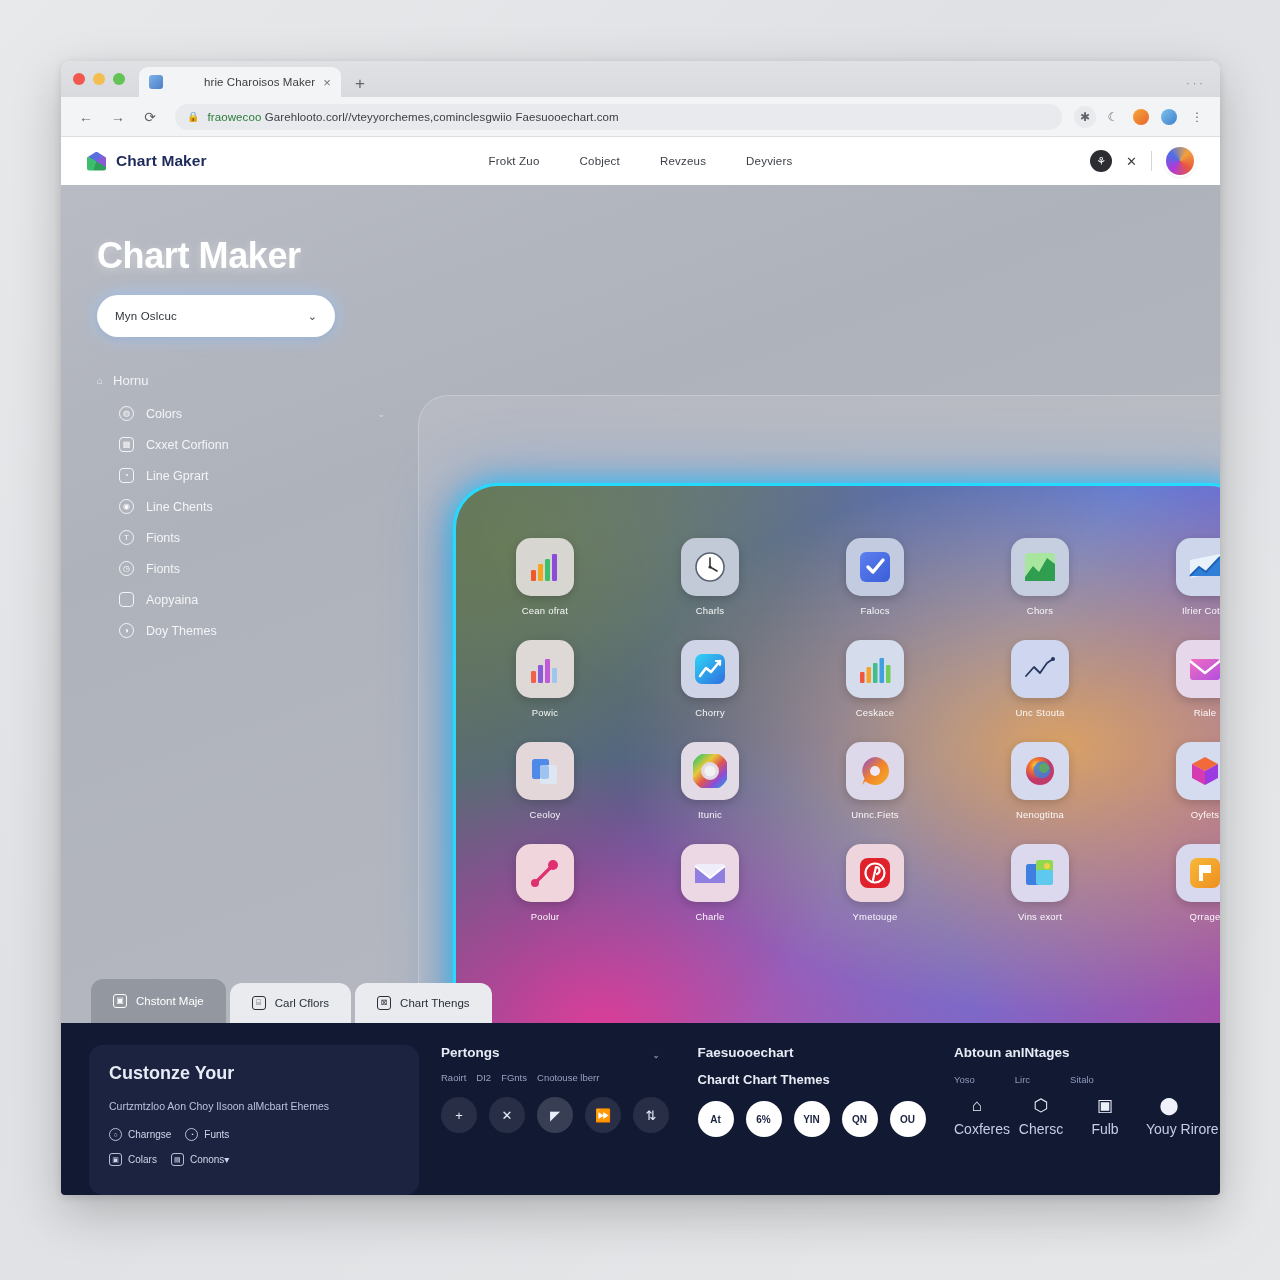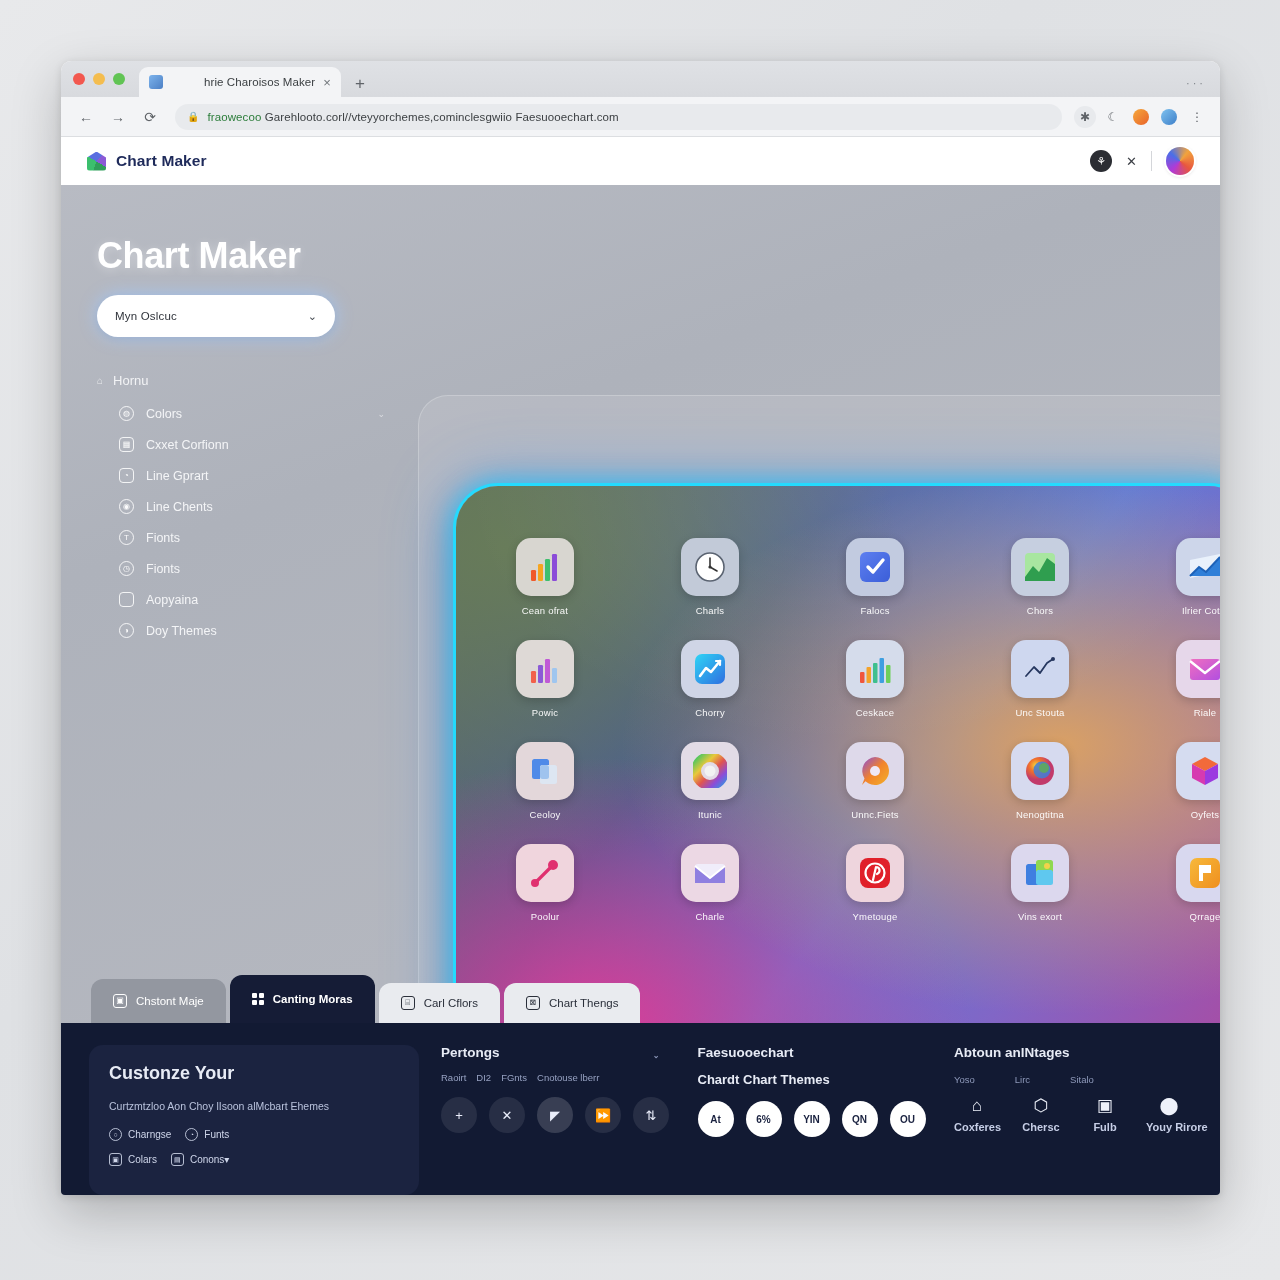"Frokt Zuo" div { html: none -> <div> <span>Frokt Zuo</span> <span>Cobject</span> <span>Revzeus</span> <span>Deyviers</span> </div> }
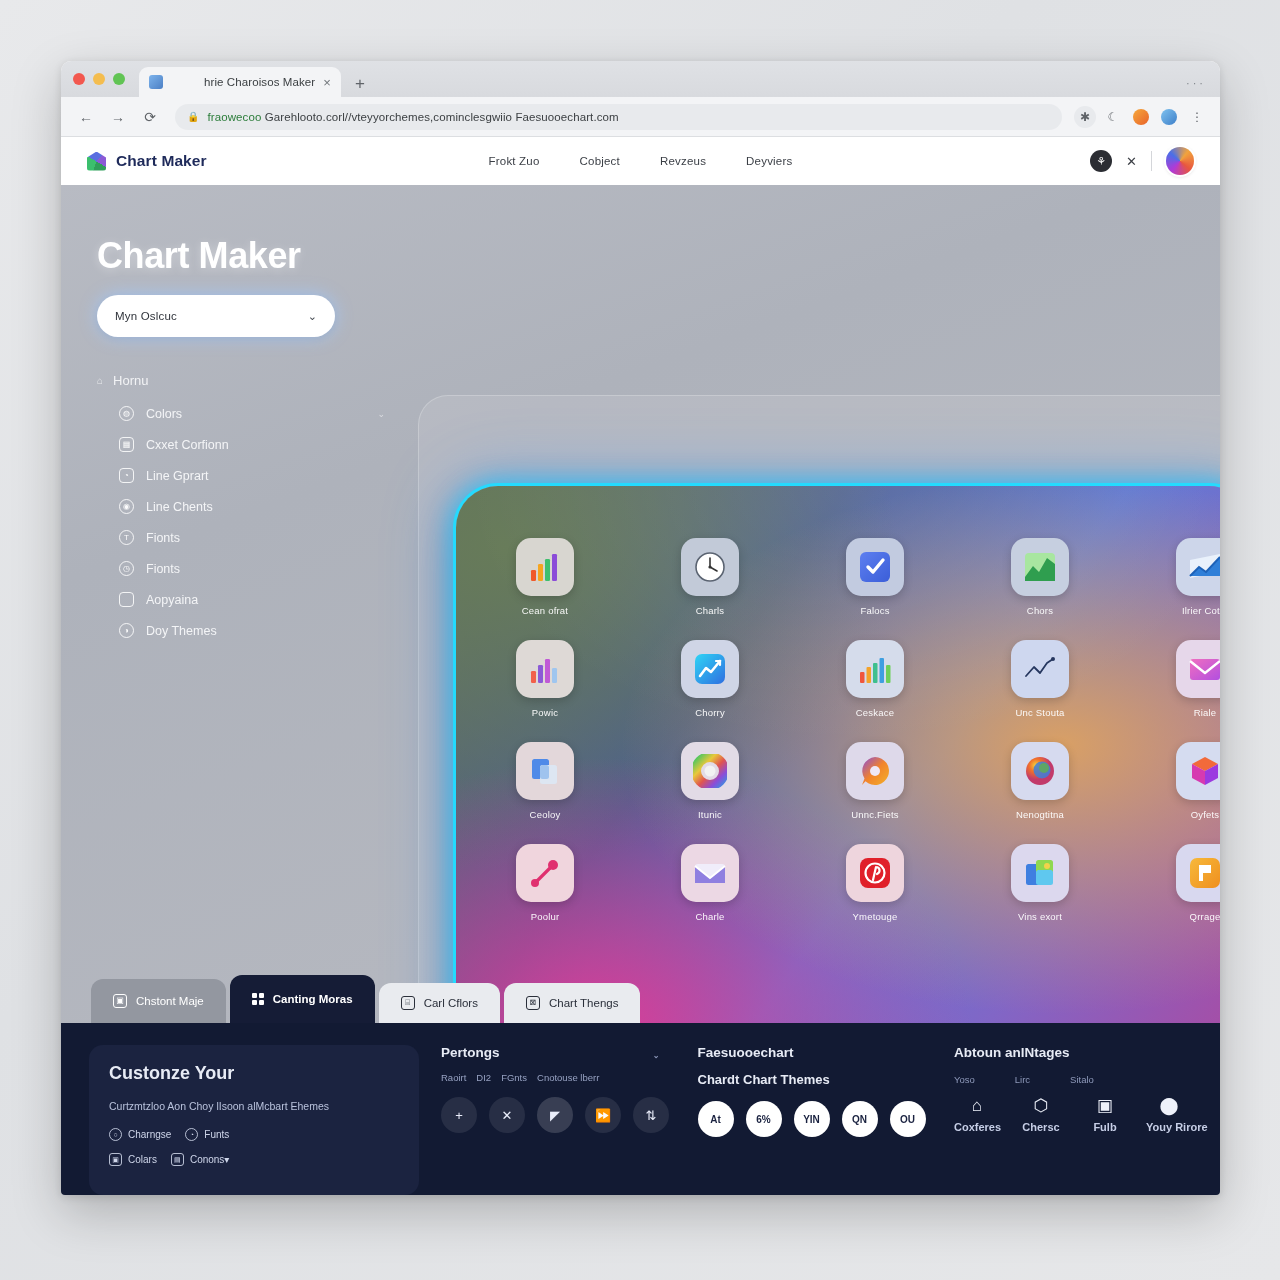"Canting Moras" div.btab { html: <div> <span> <i></i> <i></i> <i></i> <i></i> </span> <span>Canting Moras</span> </div> -> none }
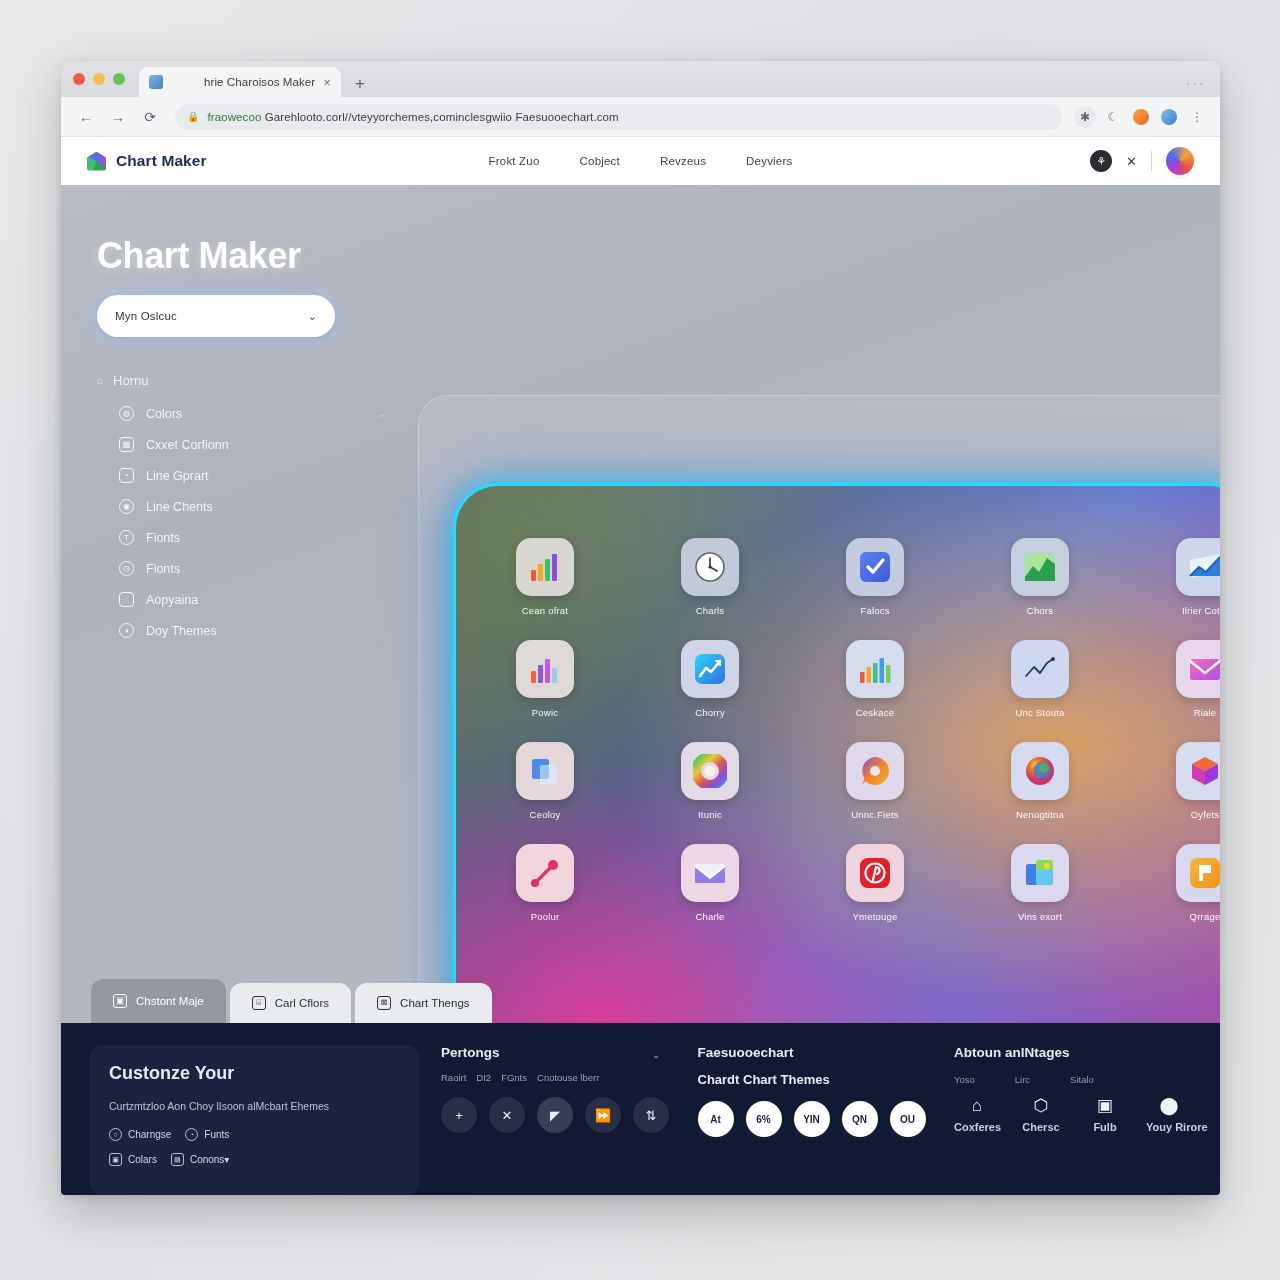"Coxferes" .flast-cap { font-size: 11px -> 14px; font-weight: bold -> none }
